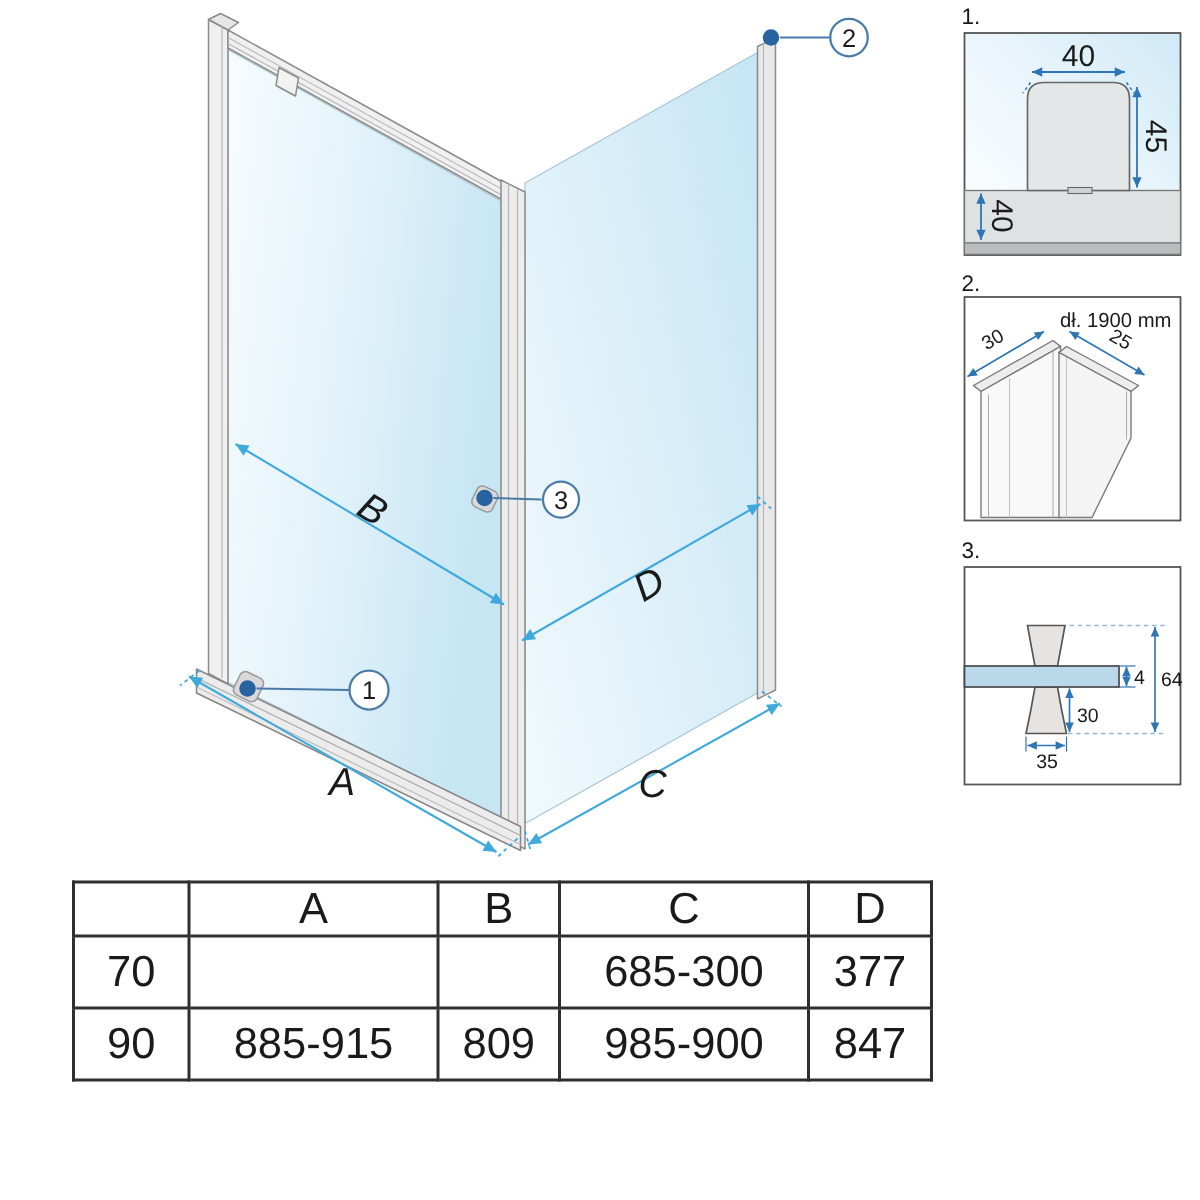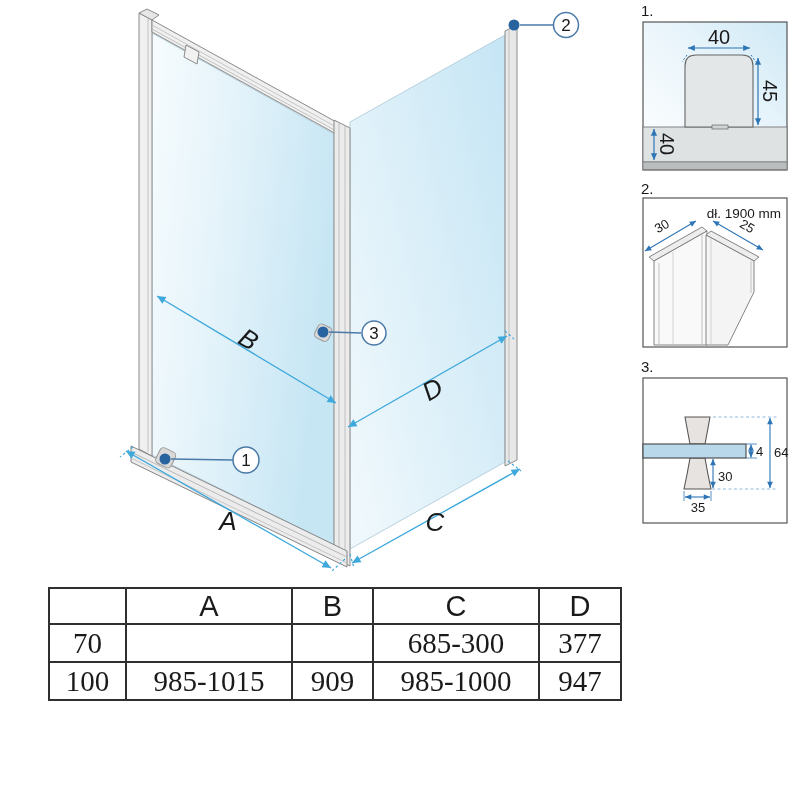"70" table.sizes tbody tr { font-family: Liberation Serif, serif -> none; height: 38px -> 48px }
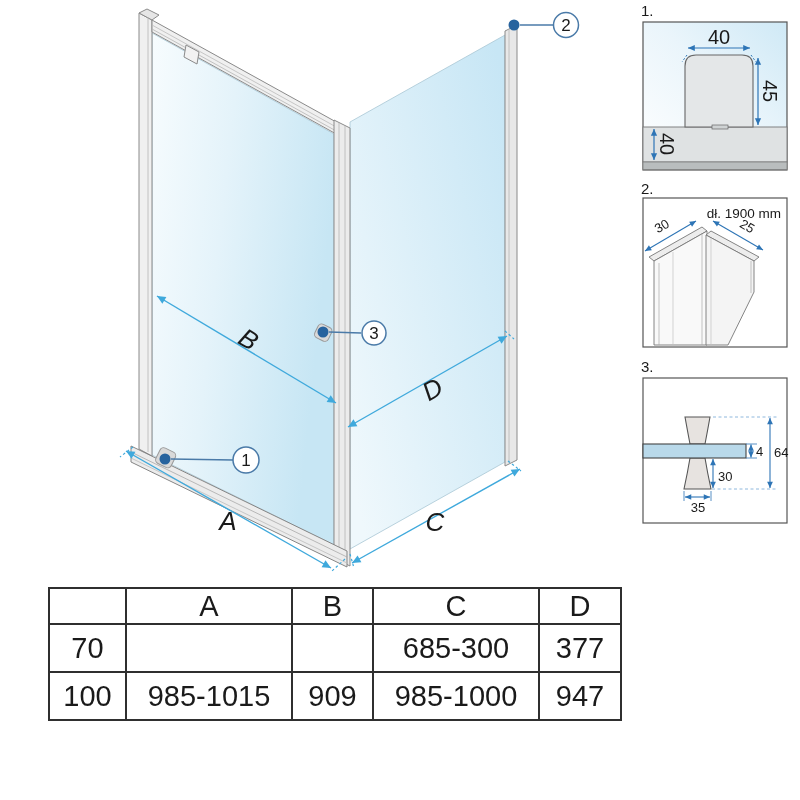"90" tr { html: none -> <tr> <td>90</td> <td>885-915</td> <td>809</td> <td>985-900</td> <td>847</td> </tr> }
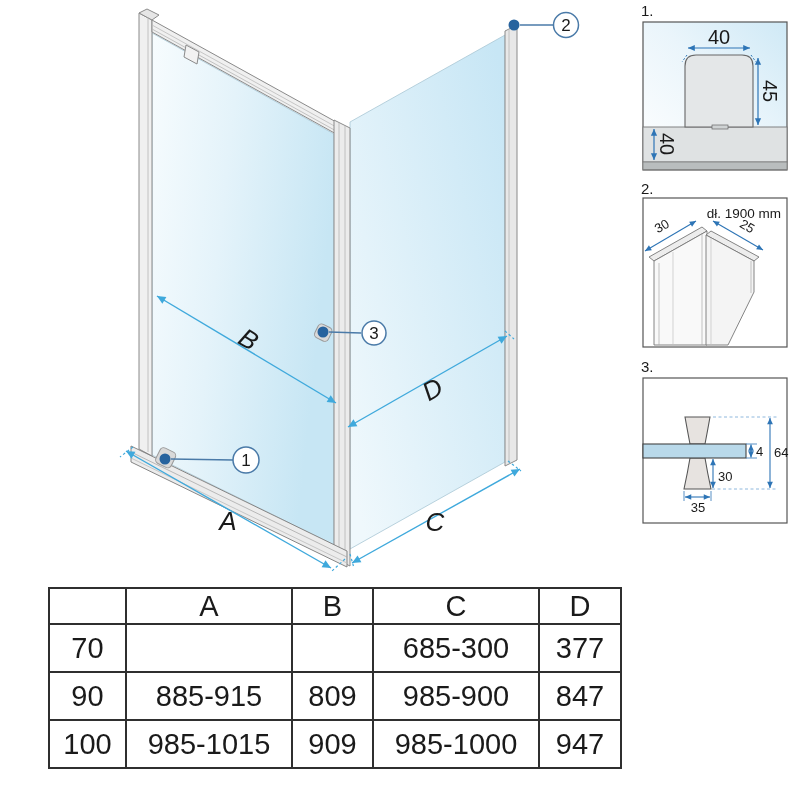"100" tr { html: <tr> <td>100</td> <td>985-1015</td> <td>909</td> <td>985-1000</td> <td>947</td> </tr> -> none }
